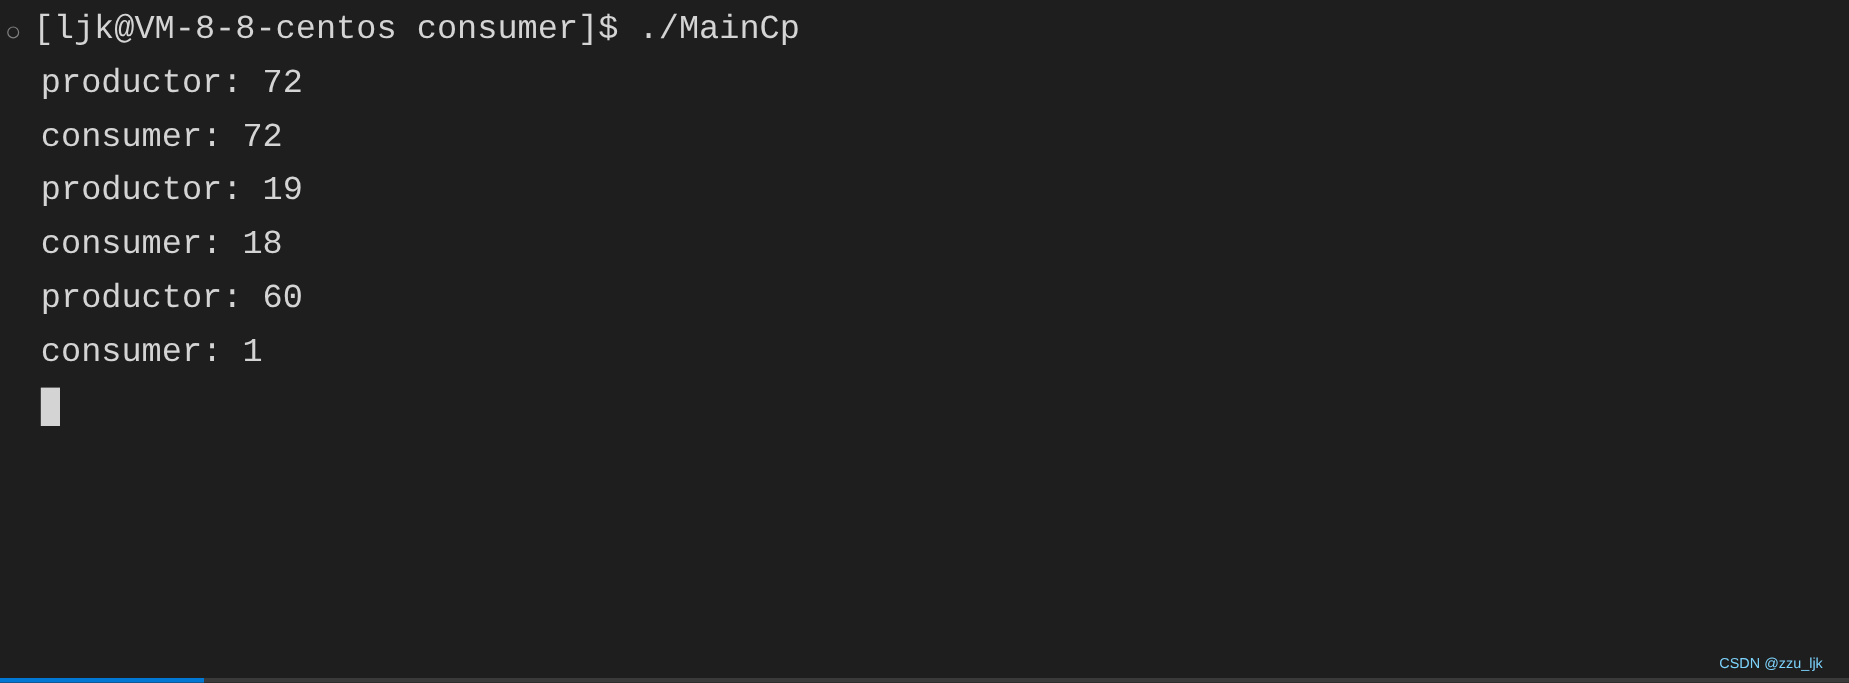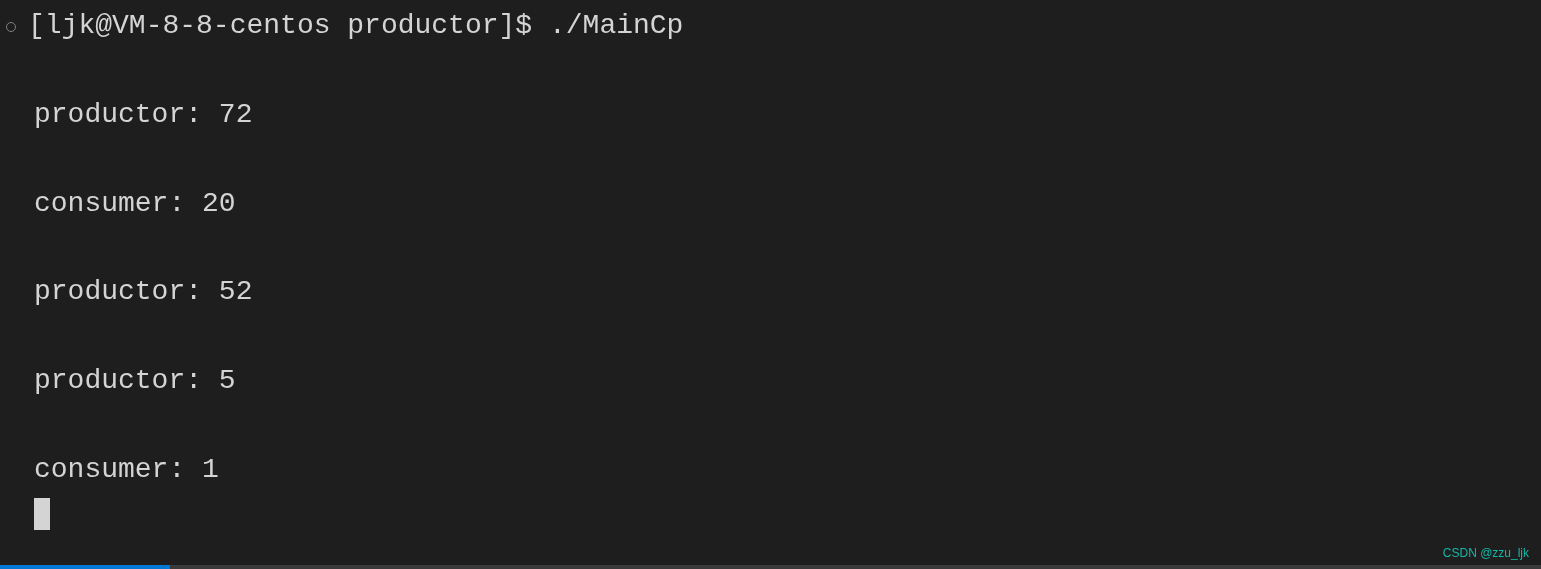"productor" span { text: productor -> consumer }
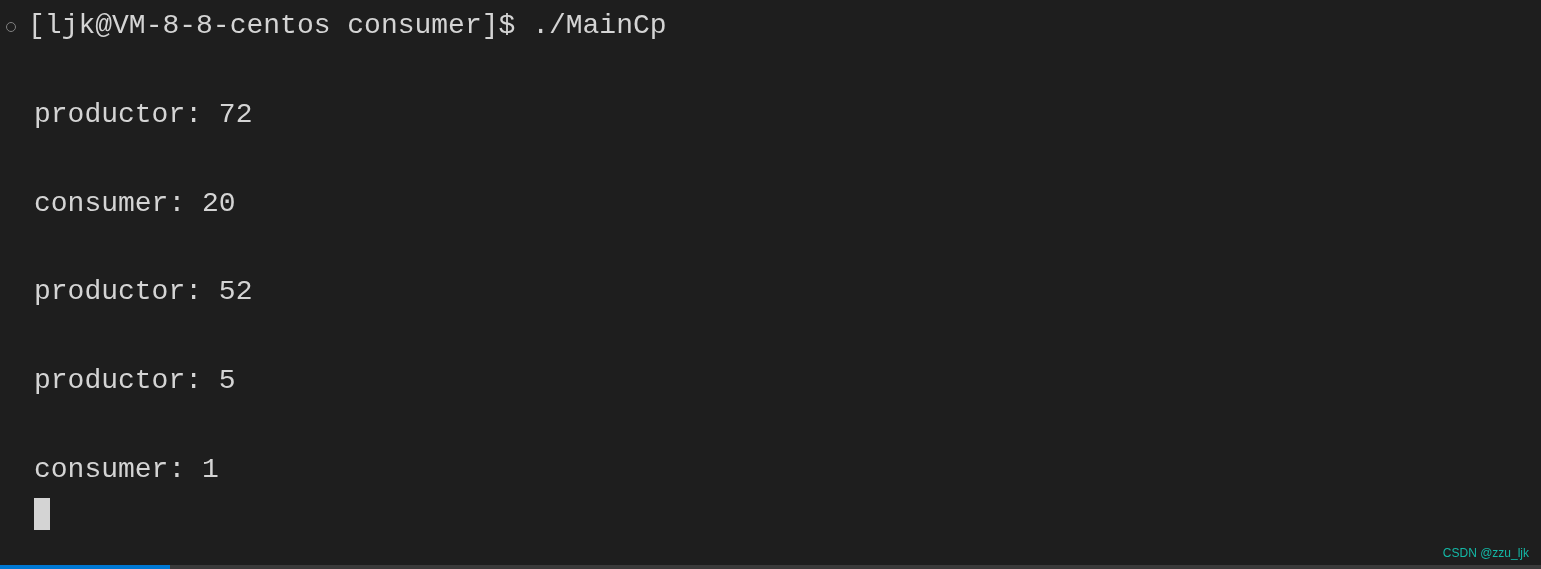"productor: 72" .output-line { margin-top: 44px -> none }
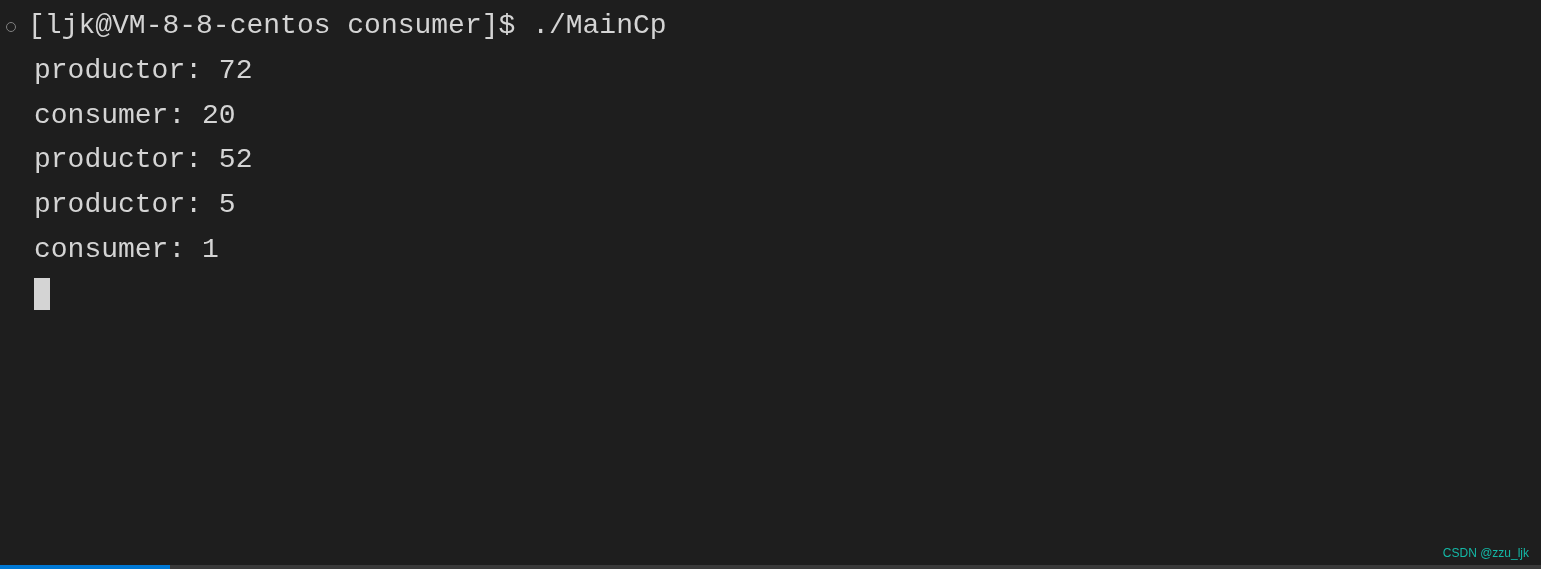"consumer: 72" div.output-line { html: none -> <div>consumer: 72</div> }
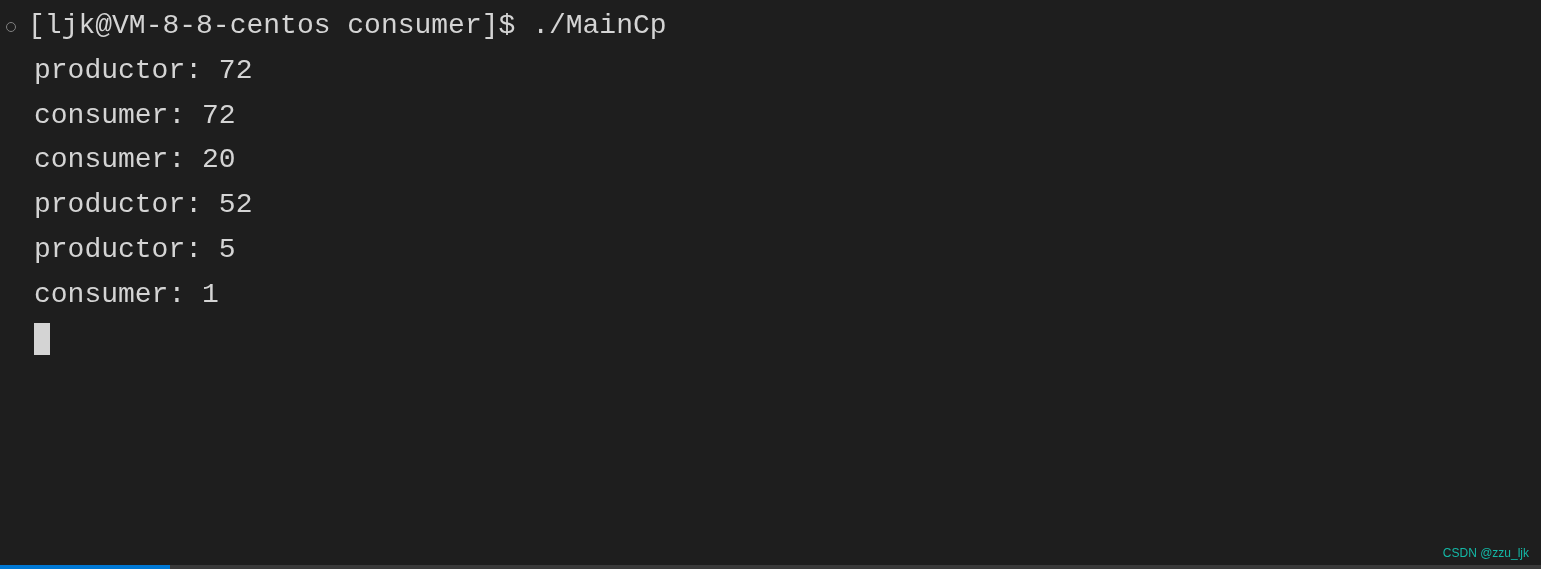"productor: 19" div.output-line { html: none -> <div>productor: 19</div> }
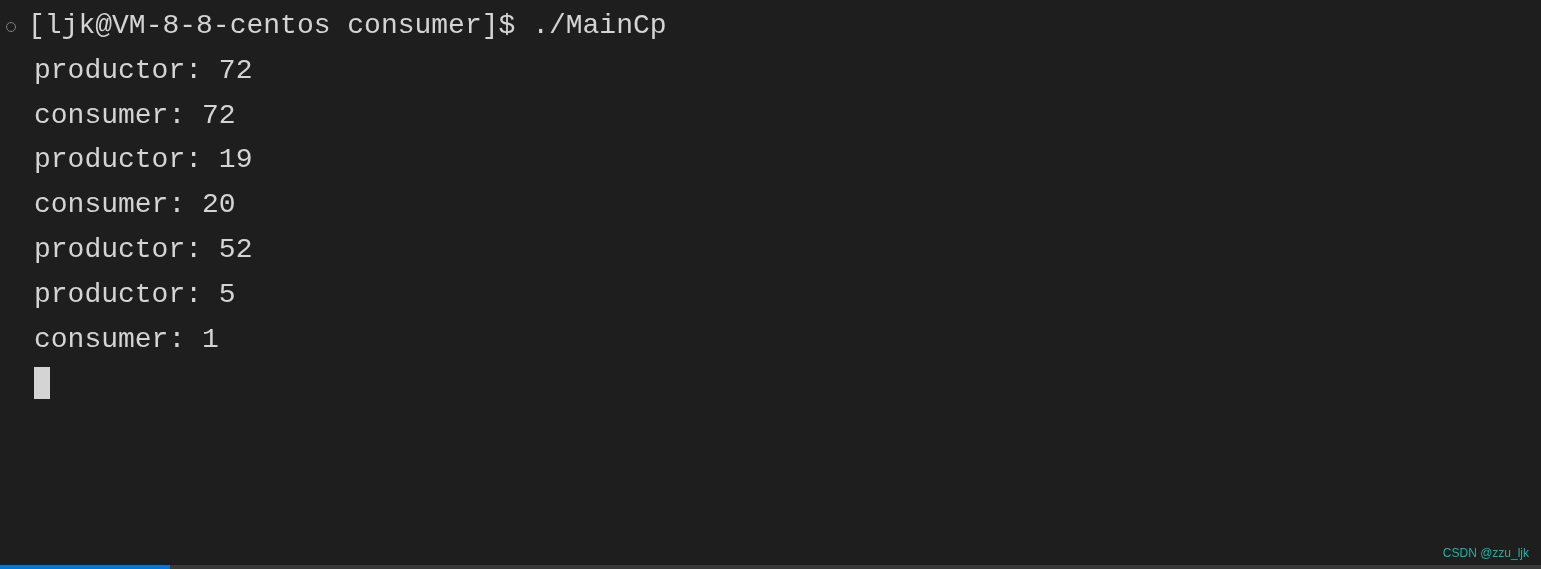"consumer: 20" div.output-line { text: 20 -> 18 }
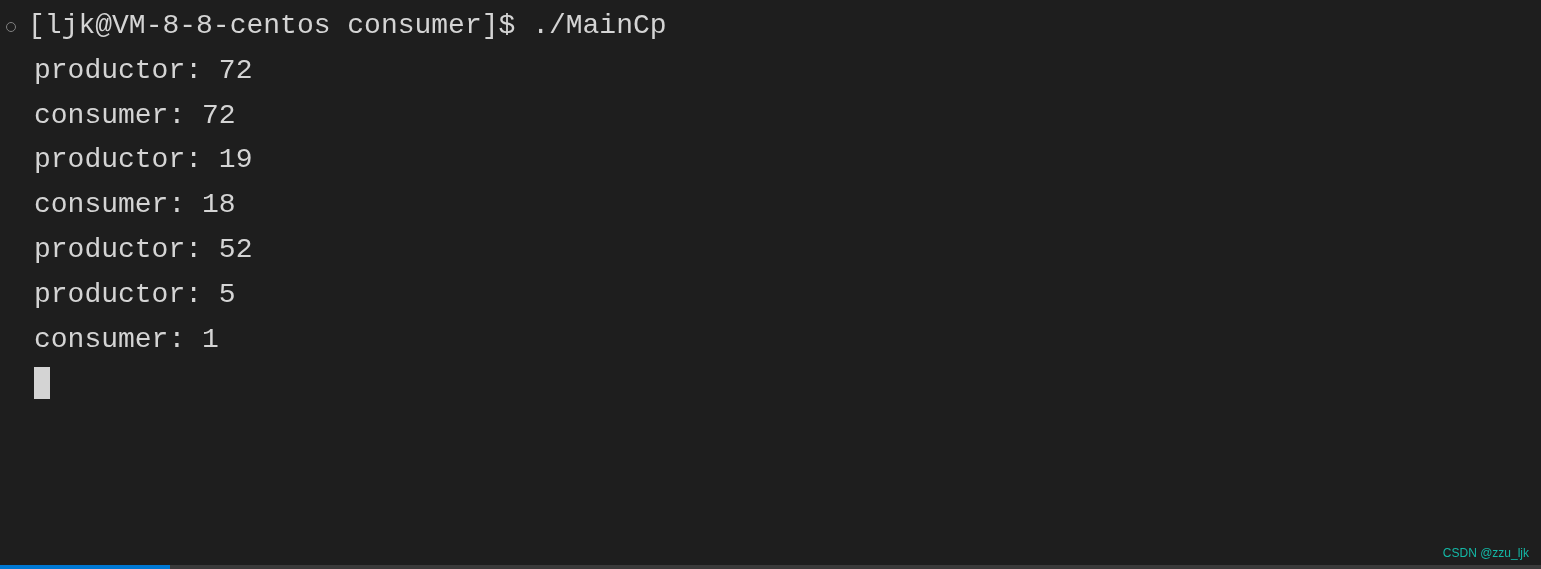"productor: 52" div.output-line { text: 52 -> 60 }
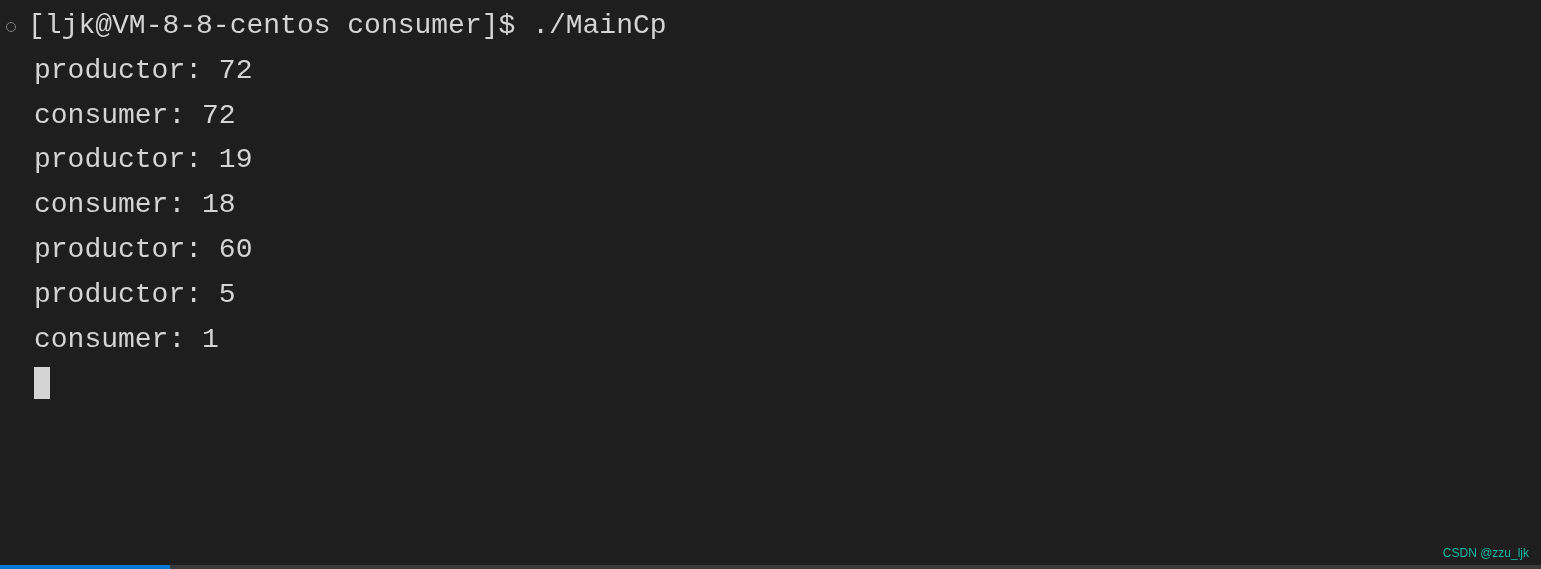"productor: 5" div.output-line { html: <div>productor: 5</div> -> none }
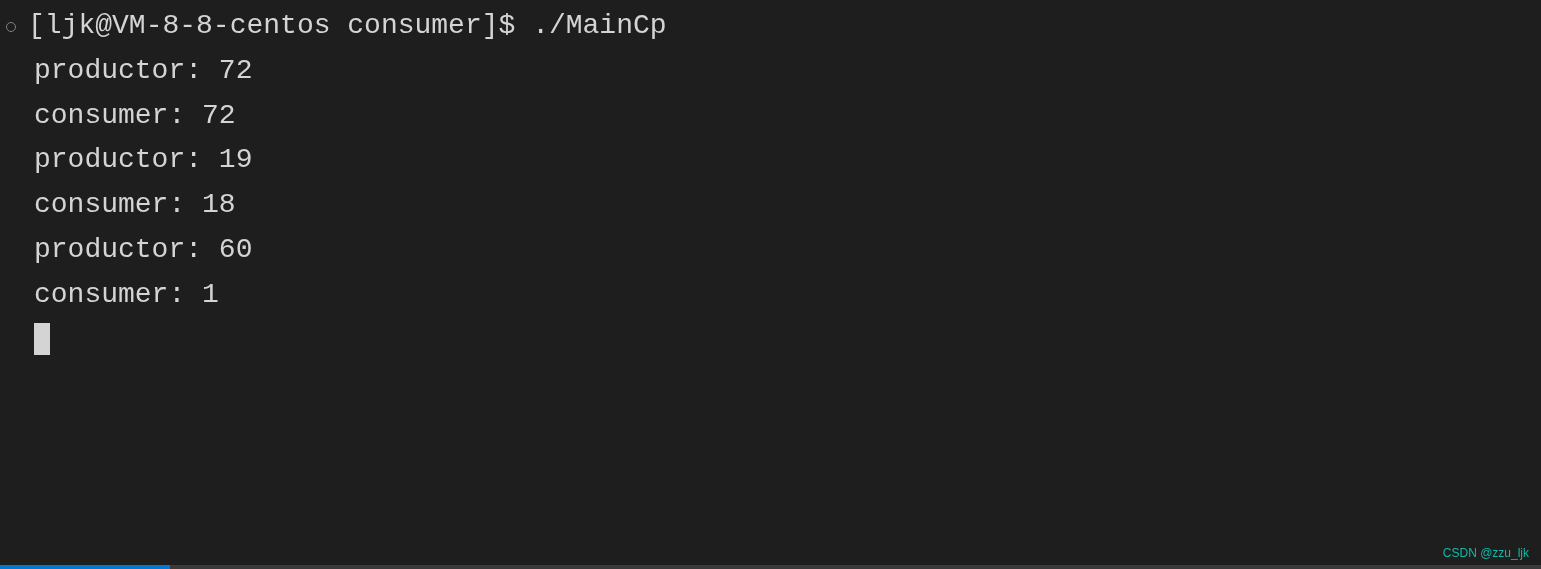"CSDN @zzu_ljk" .watermark { color: #14b8a6 -> #7dd3fc; right: 12px -> 22px }
